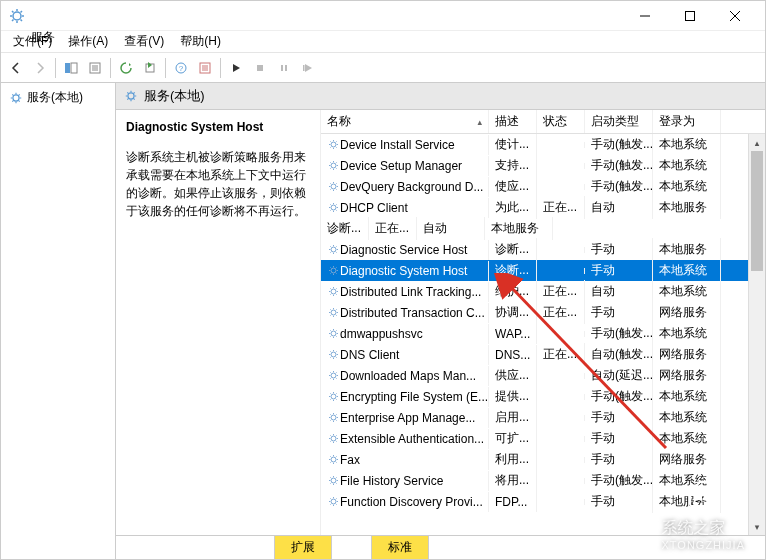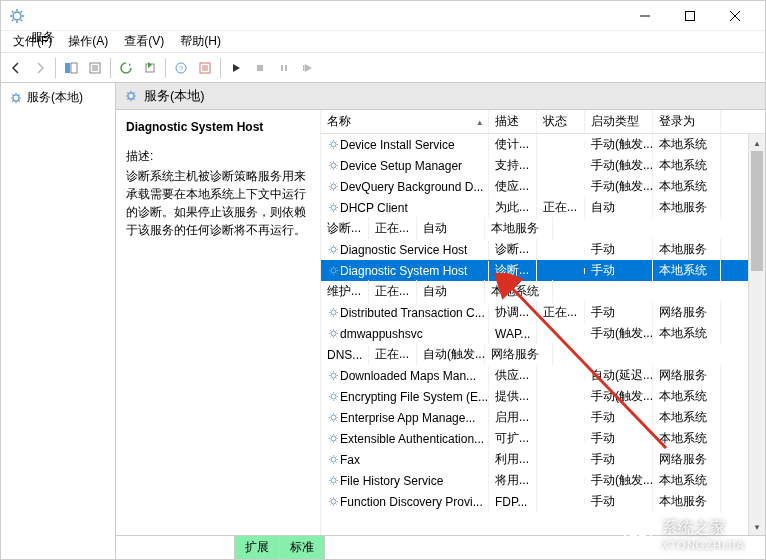"描述:" div.detail-desc-label { html: <div>描述:</div> -> none }
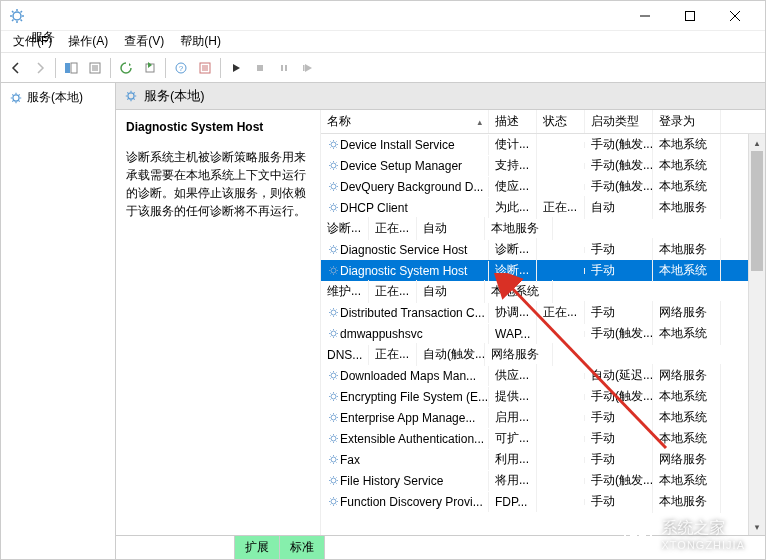"Distributed Link Tracking..." div.col { html: none -> <div> <svg> <circle></circle> <path></path> </svg> <span>Distributed Link Tracking...</span> </div> }
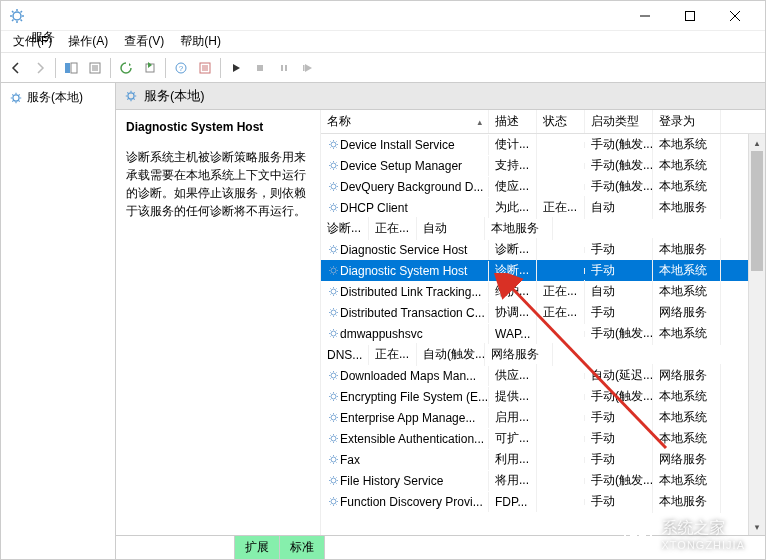"DNS Client" div.col { html: none -> <div> <svg> <circle></circle> <path></path> </svg> <span>DNS Client</span> </div> }
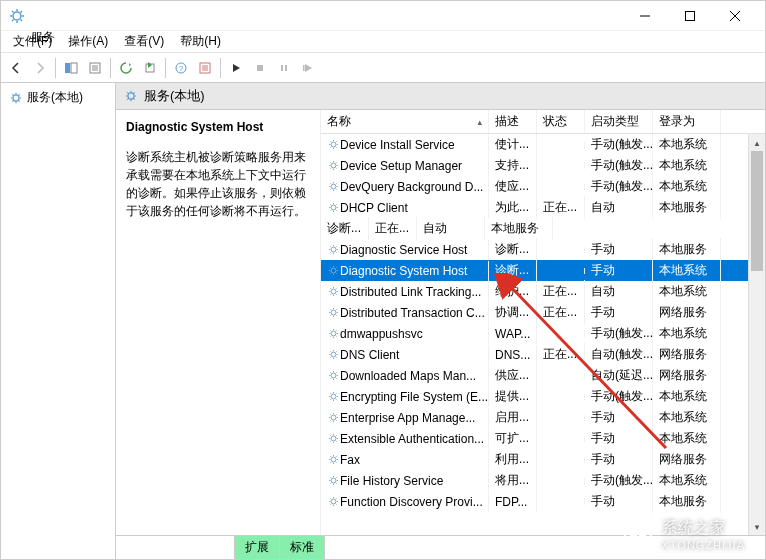"系统之家" .watermark { flex-direction: none -> column }
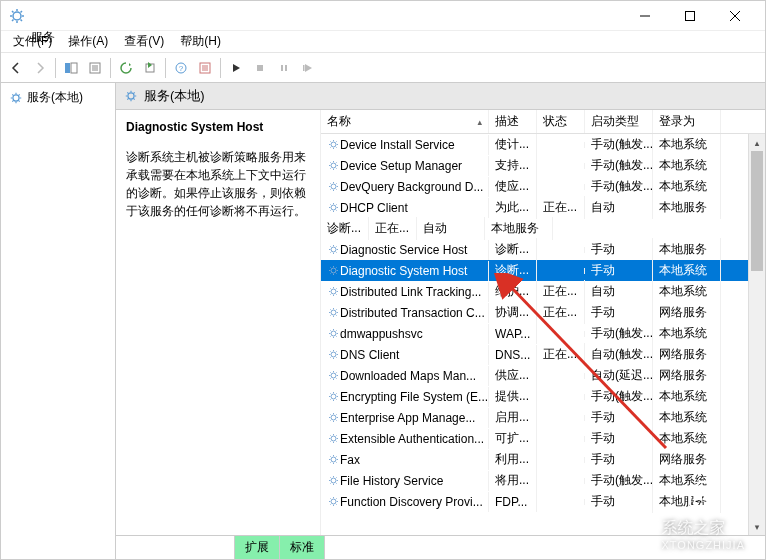"扩展" .tab { background: #86efac -> #fde047; margin-left: none -> 40px; padding: 3px 10px -> 3px 16px }
